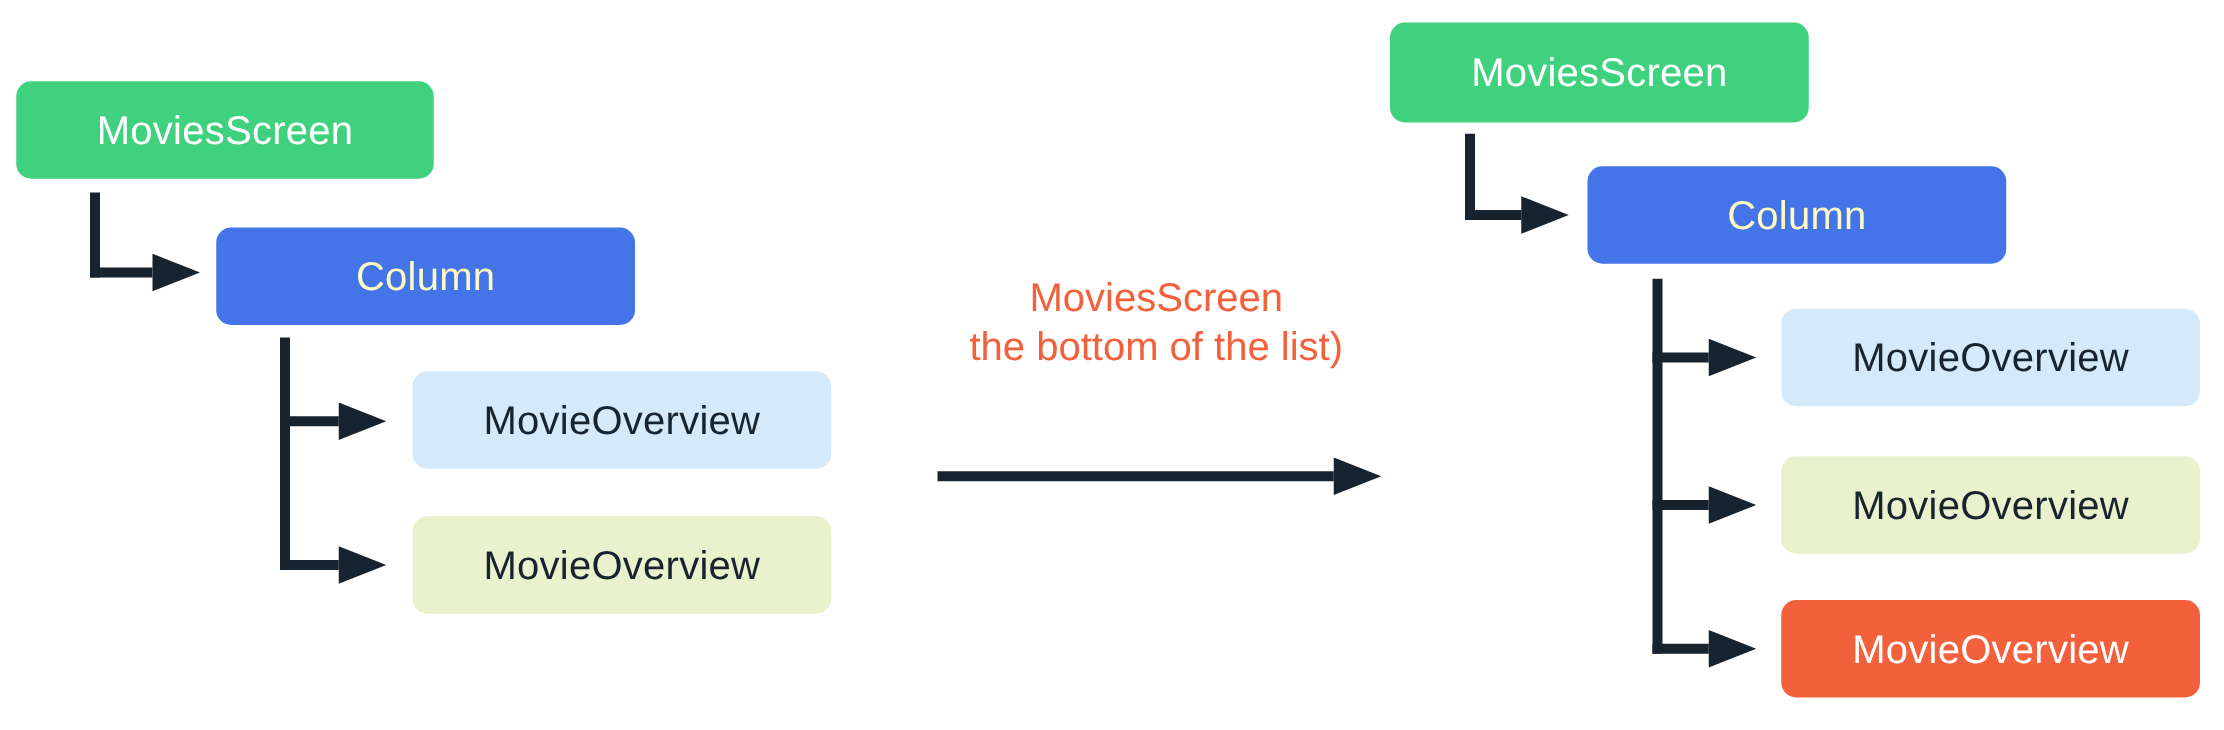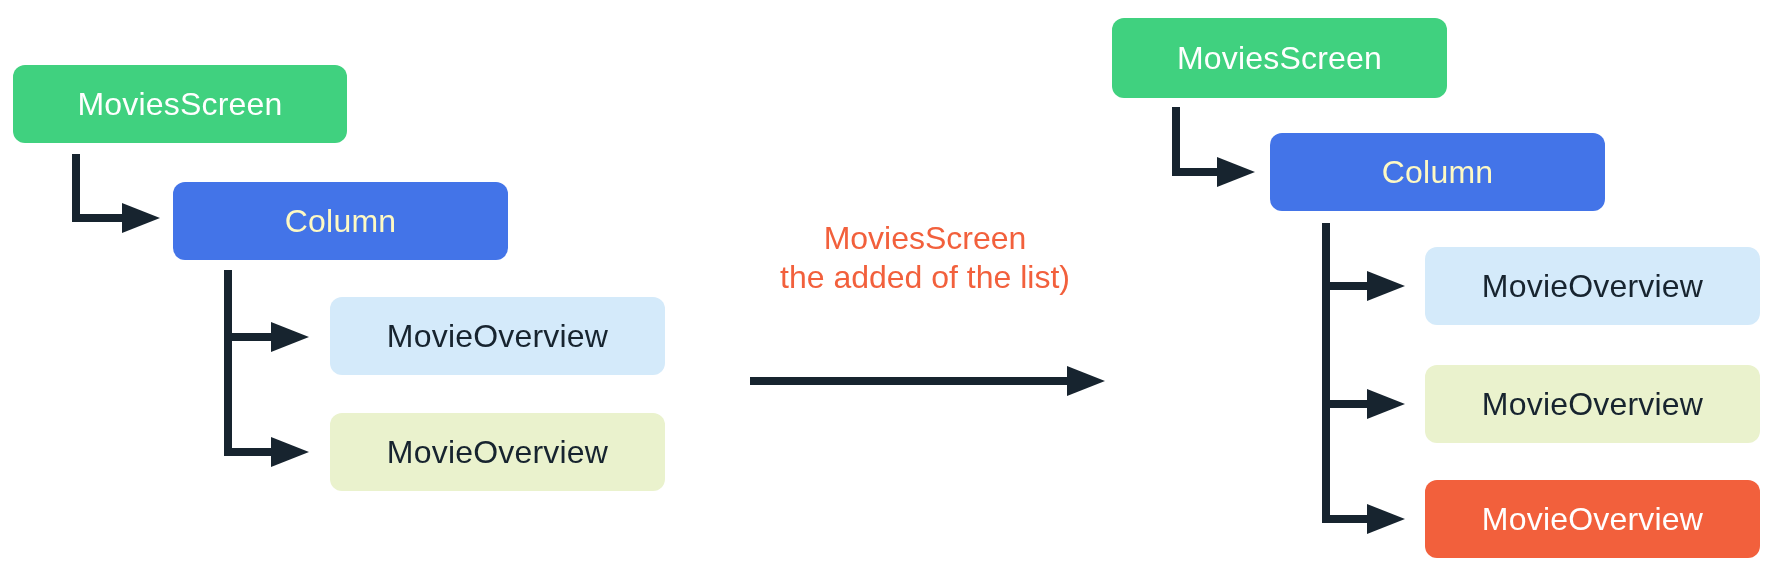"the added of the list)" div { text: added -> bottom }
